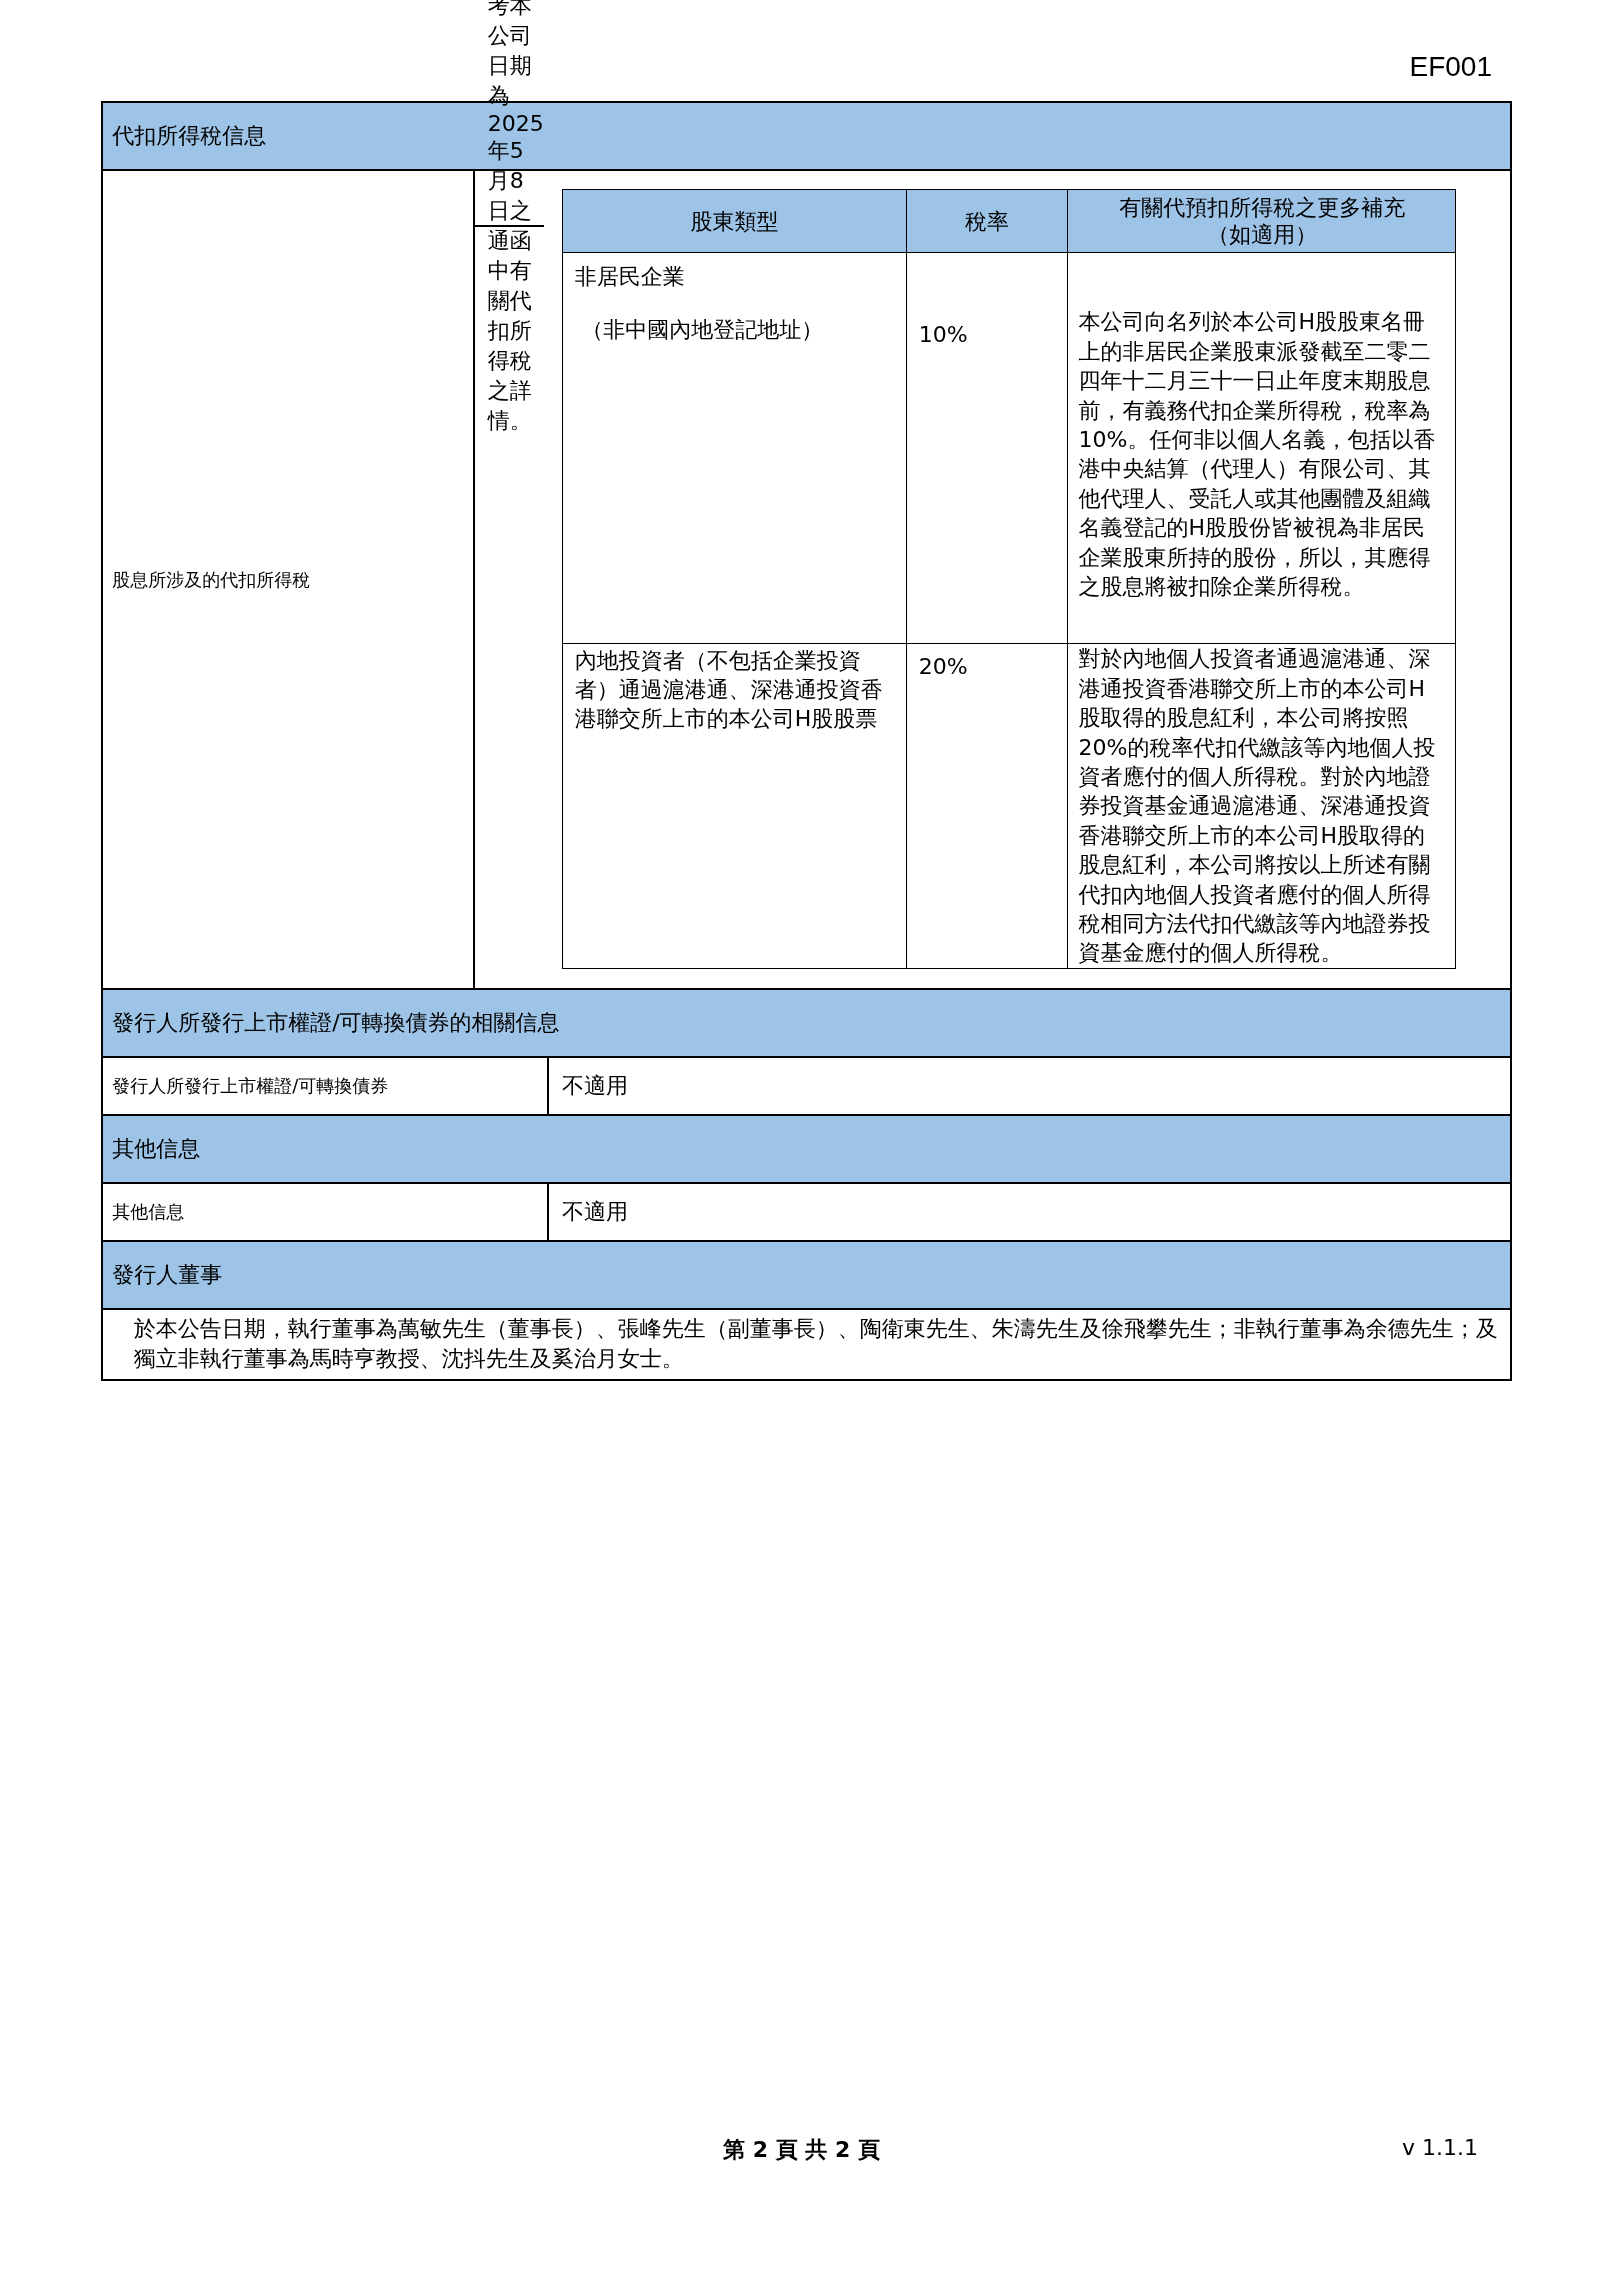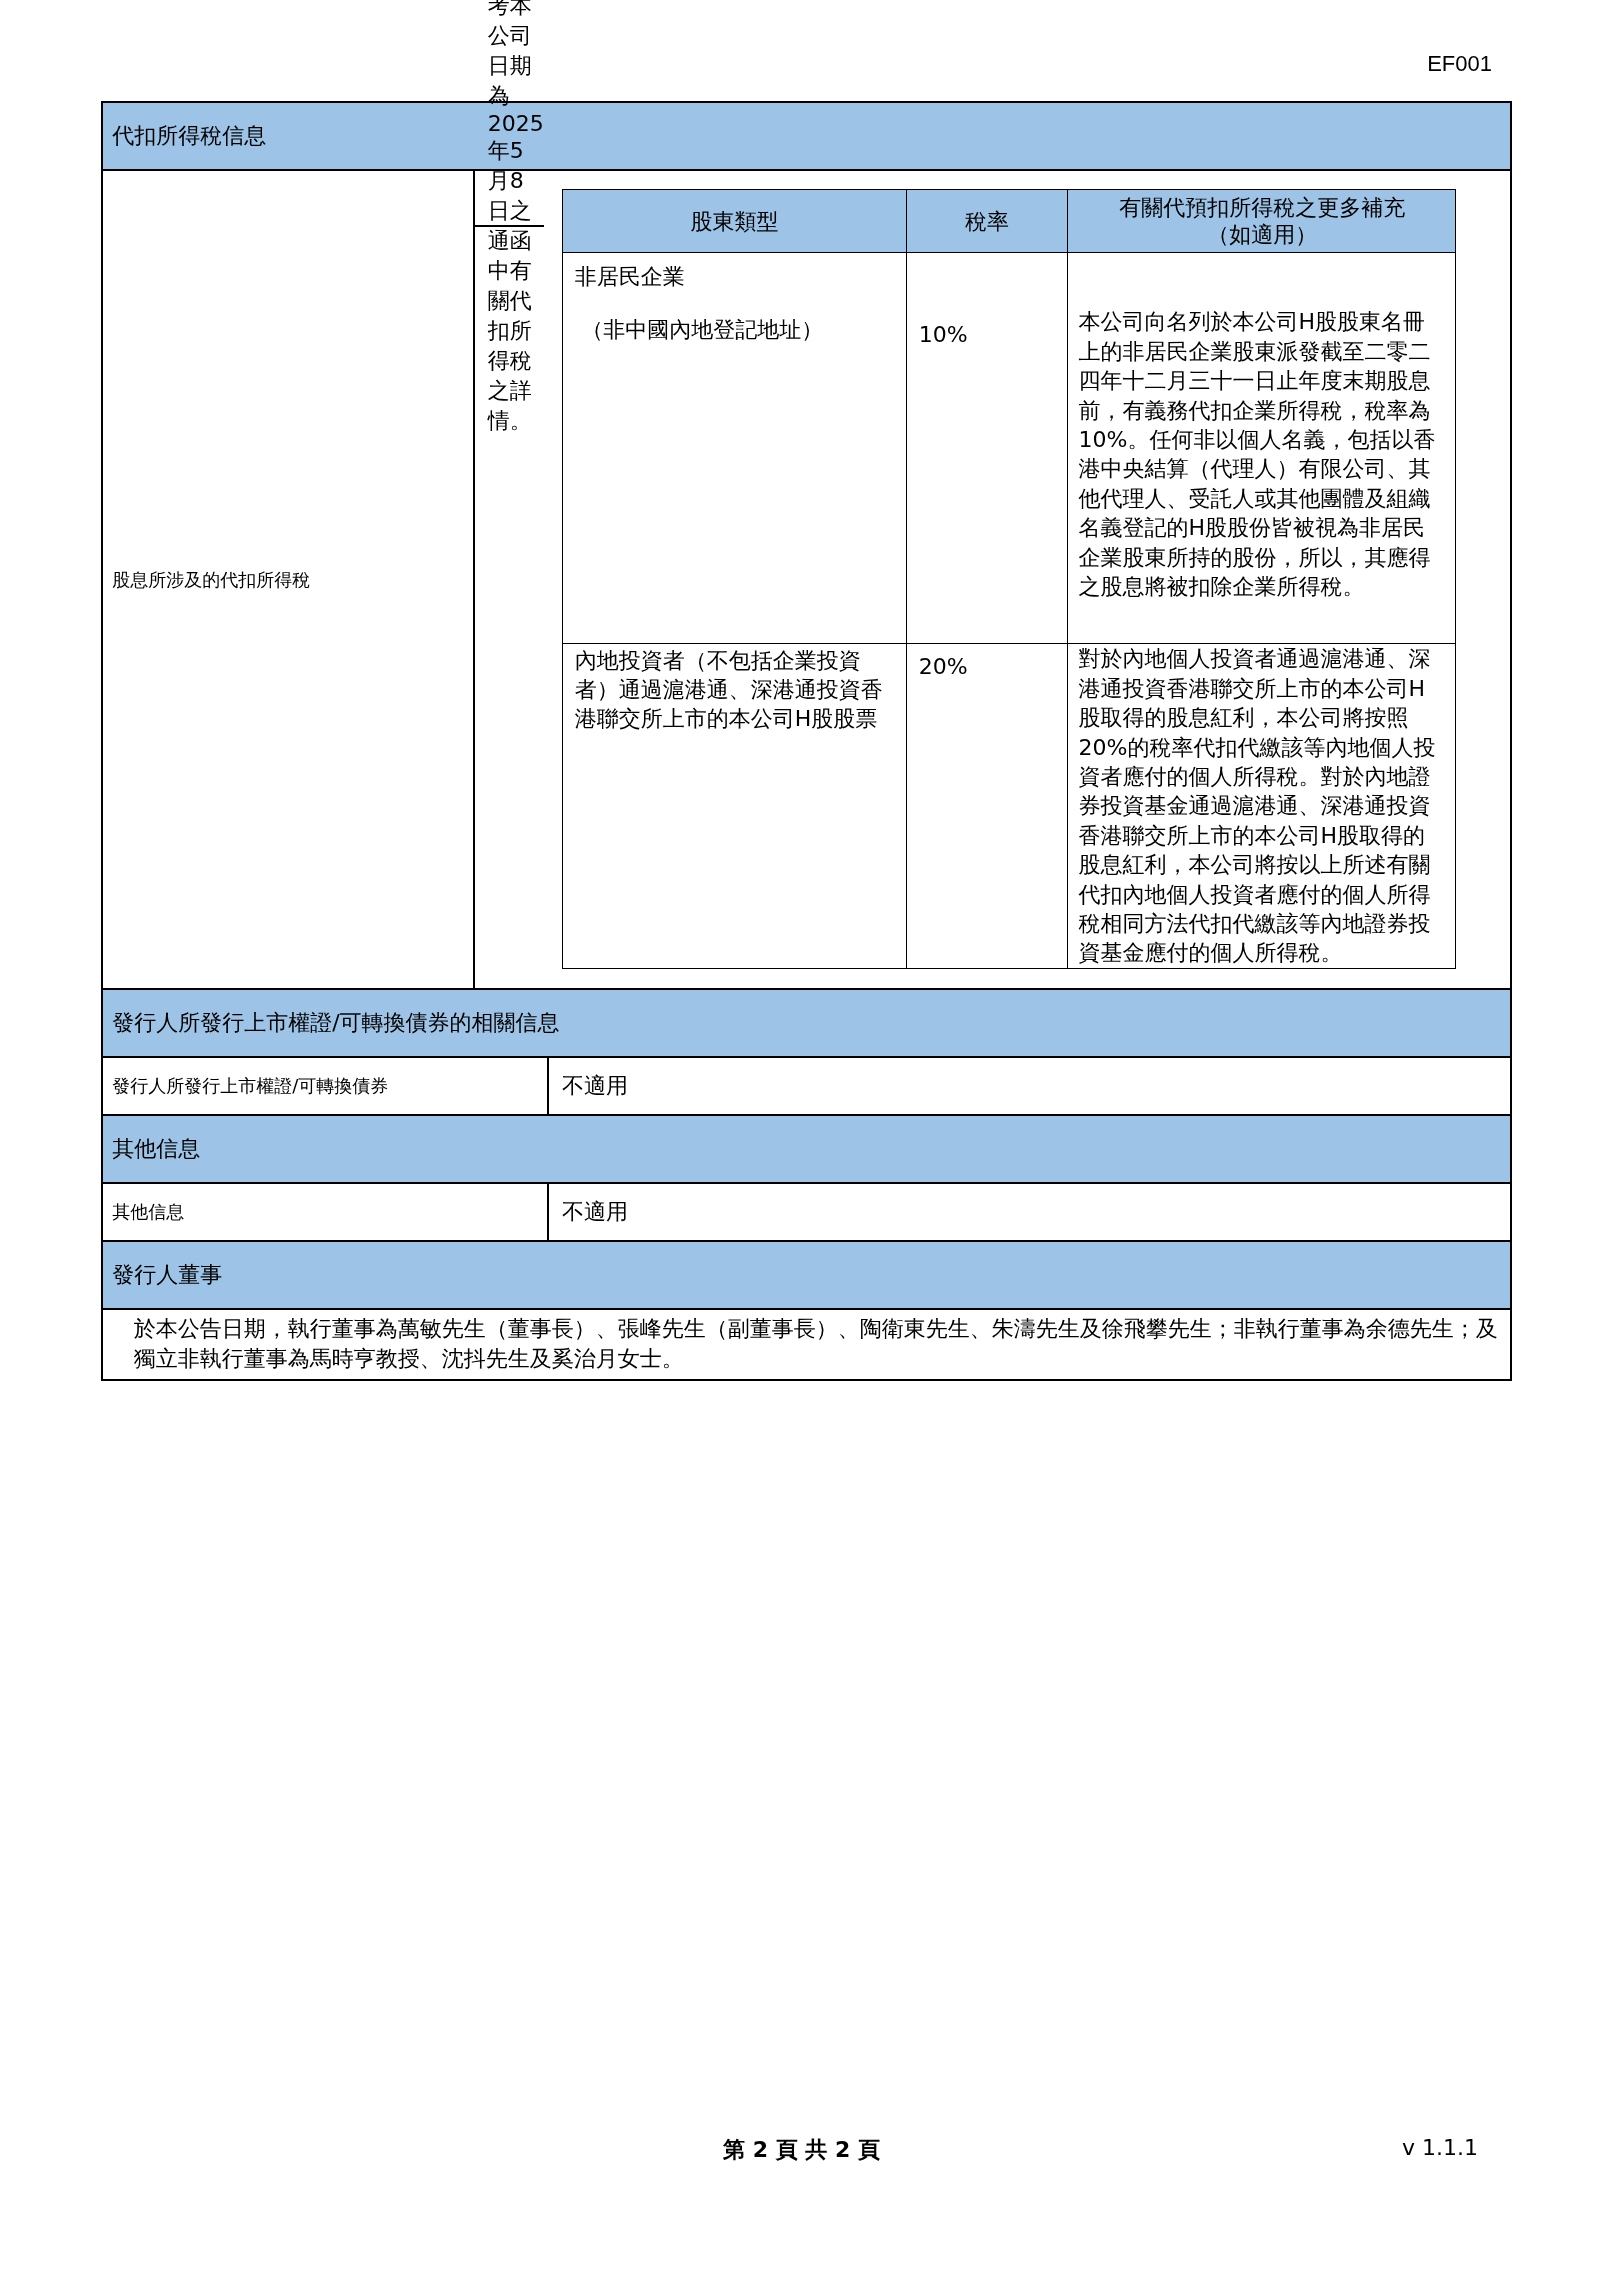"EF001" .form-code { font-size: 22px -> 28px }
